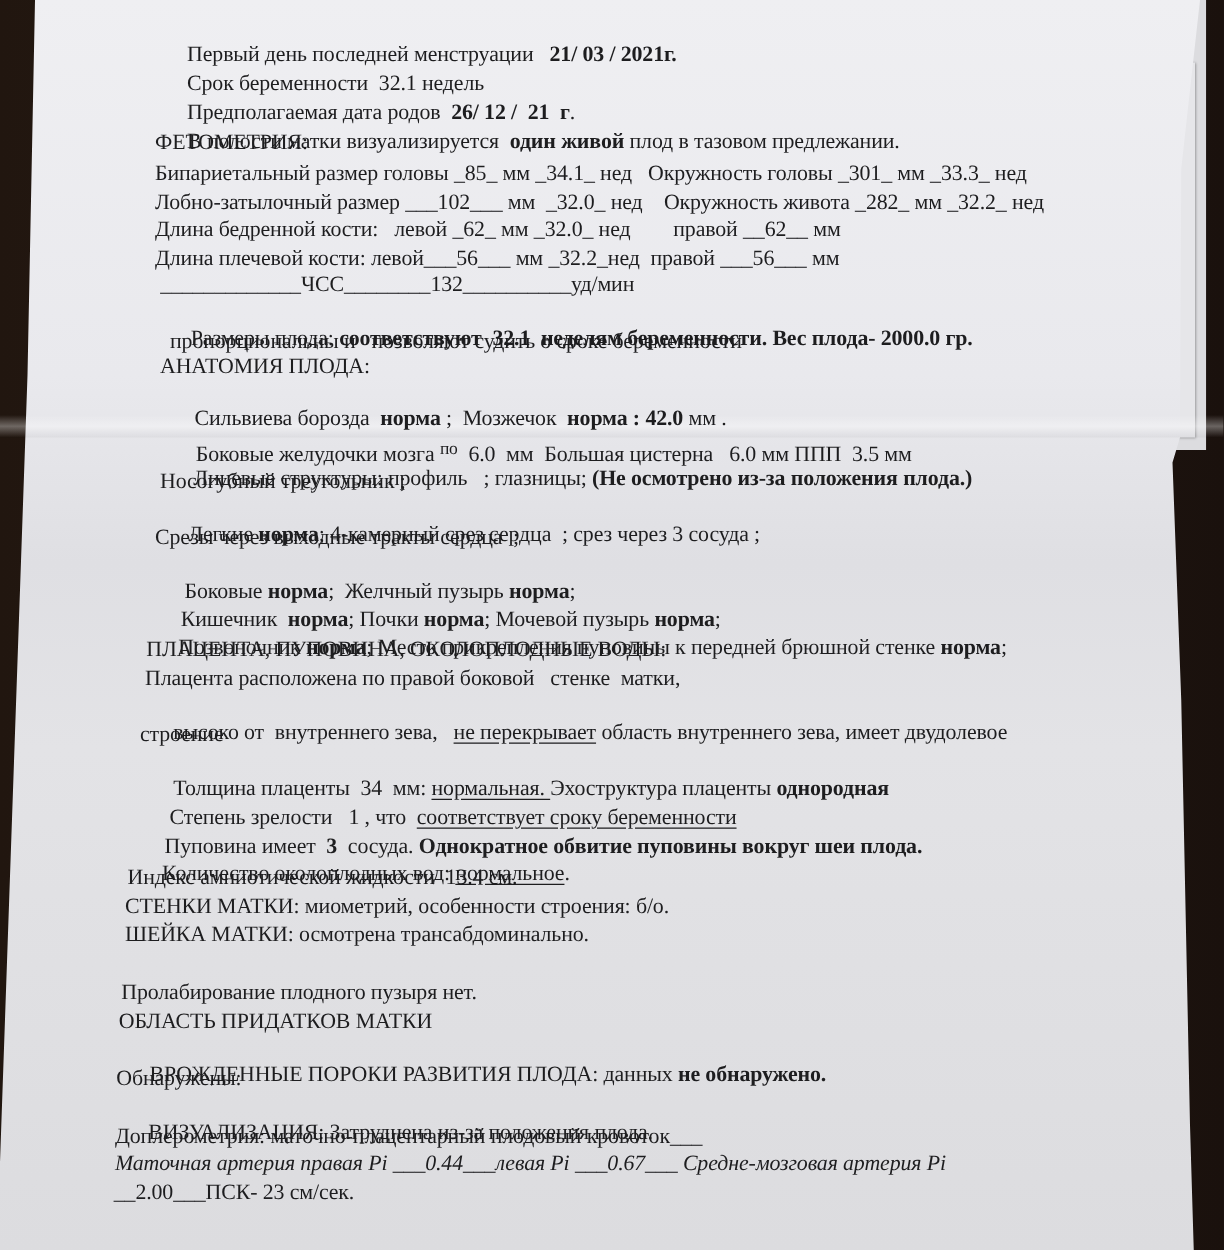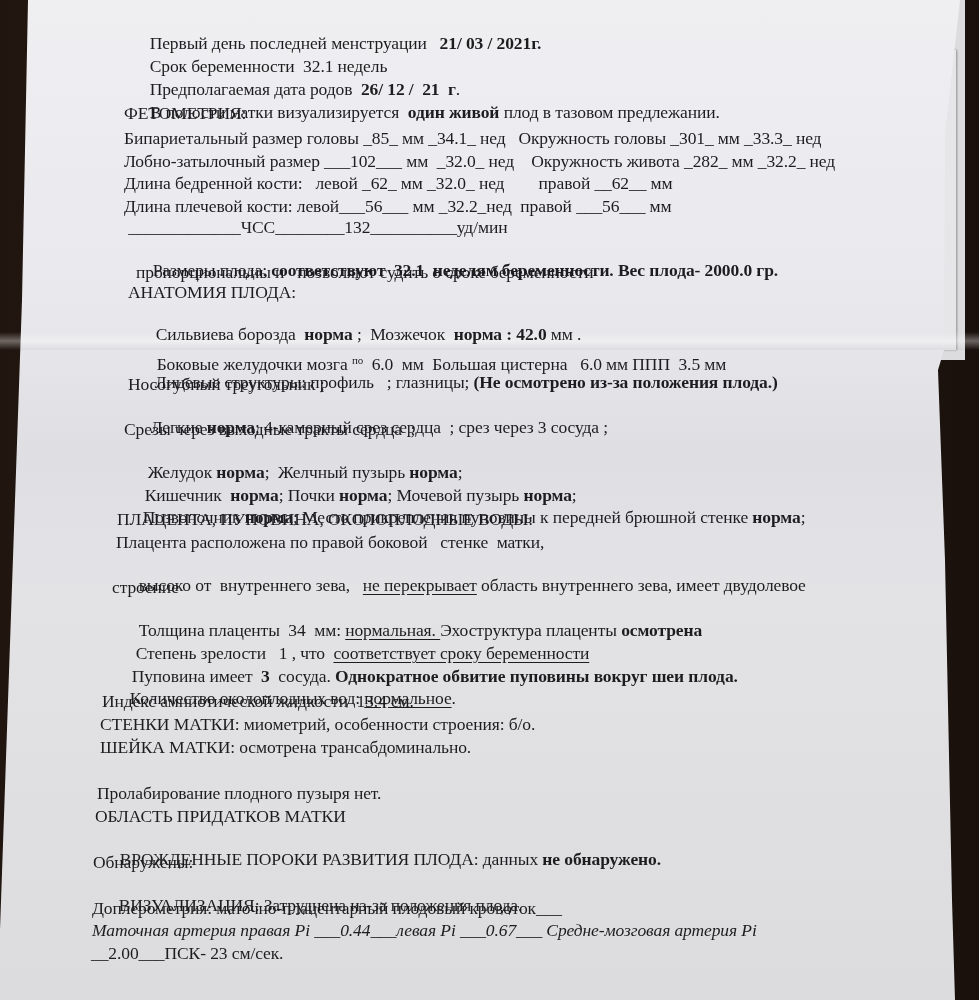"по" sup { font-size: 11px -> 14px }
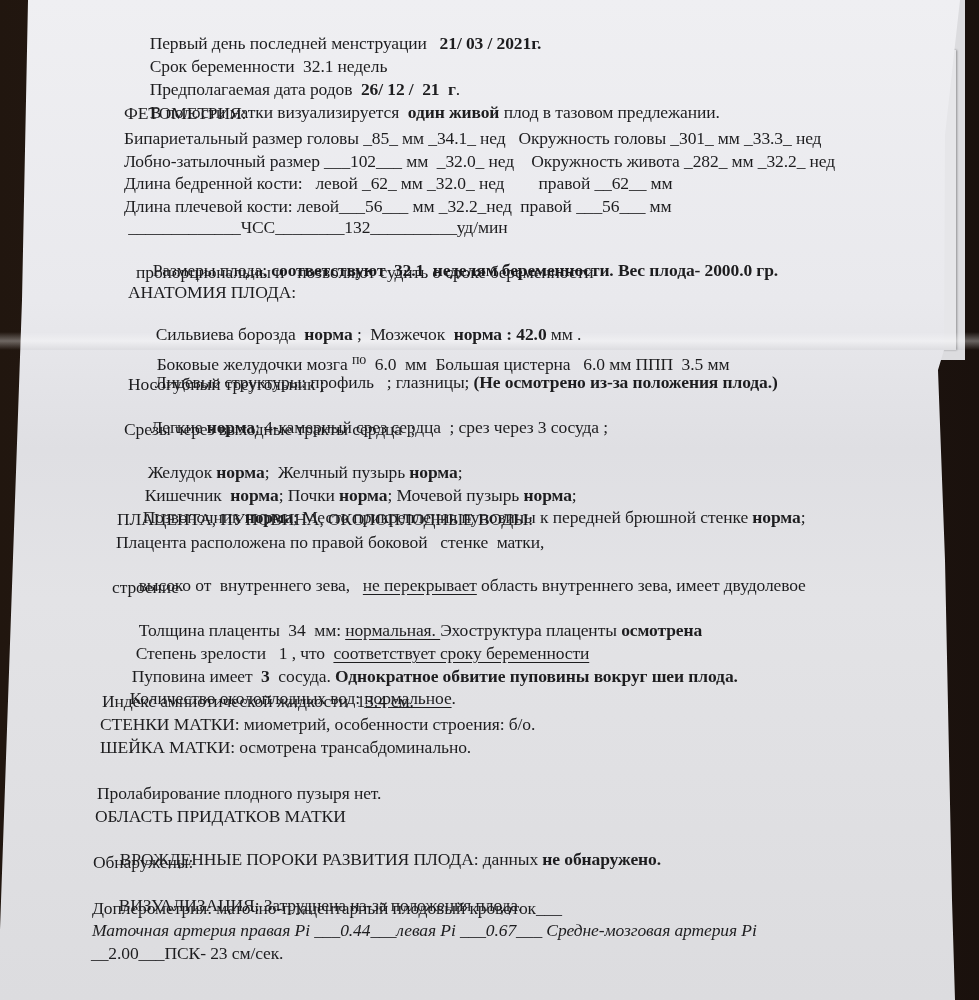"Желудок" span { text: Желудок -> Боковые }
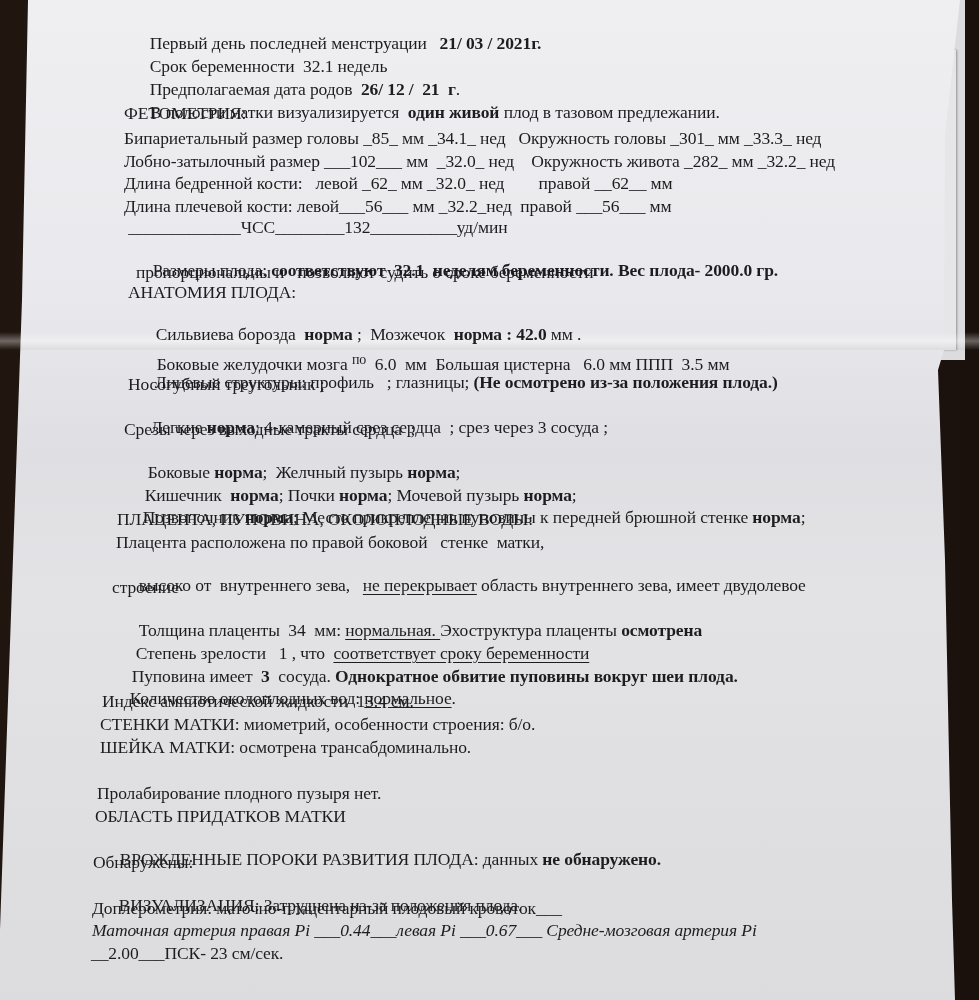"осмотрена" span.b { text: осмотрена -> однородная }
